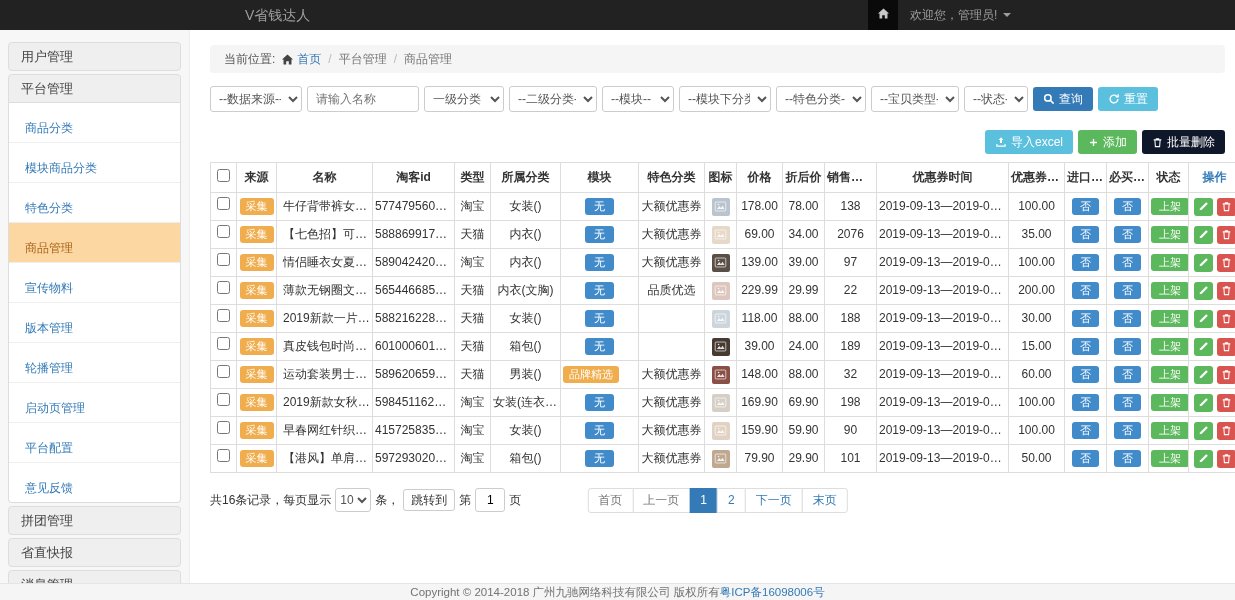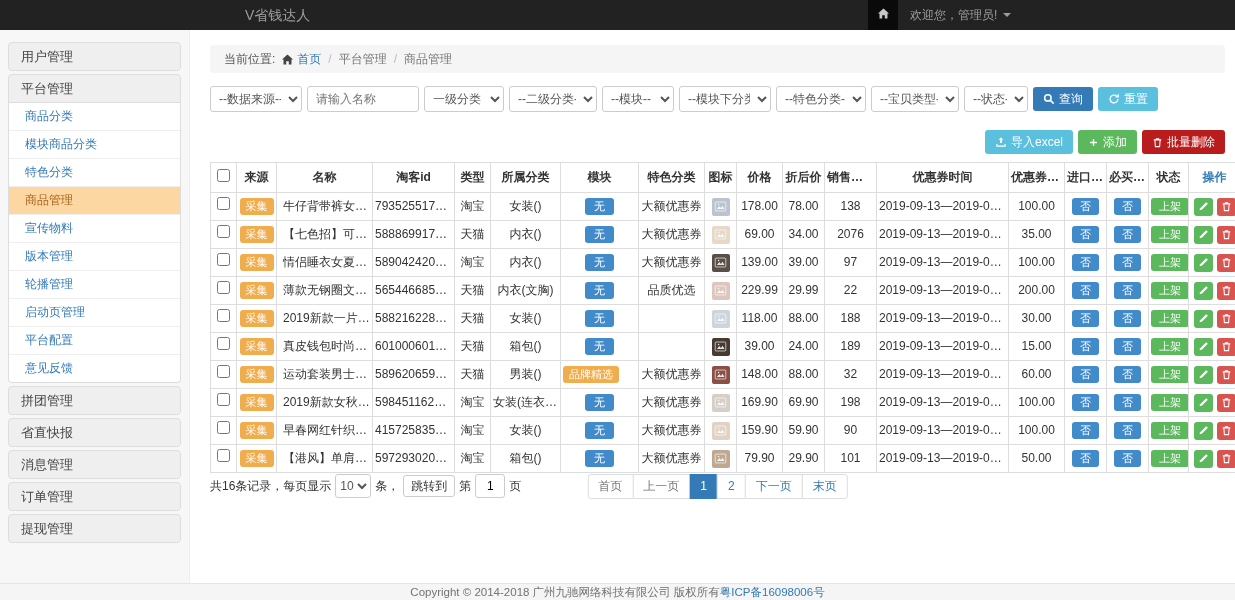"商品分类" .submenu-item { padding: 6px 12px 6px 16px -> 18px 12px 6px 16px }
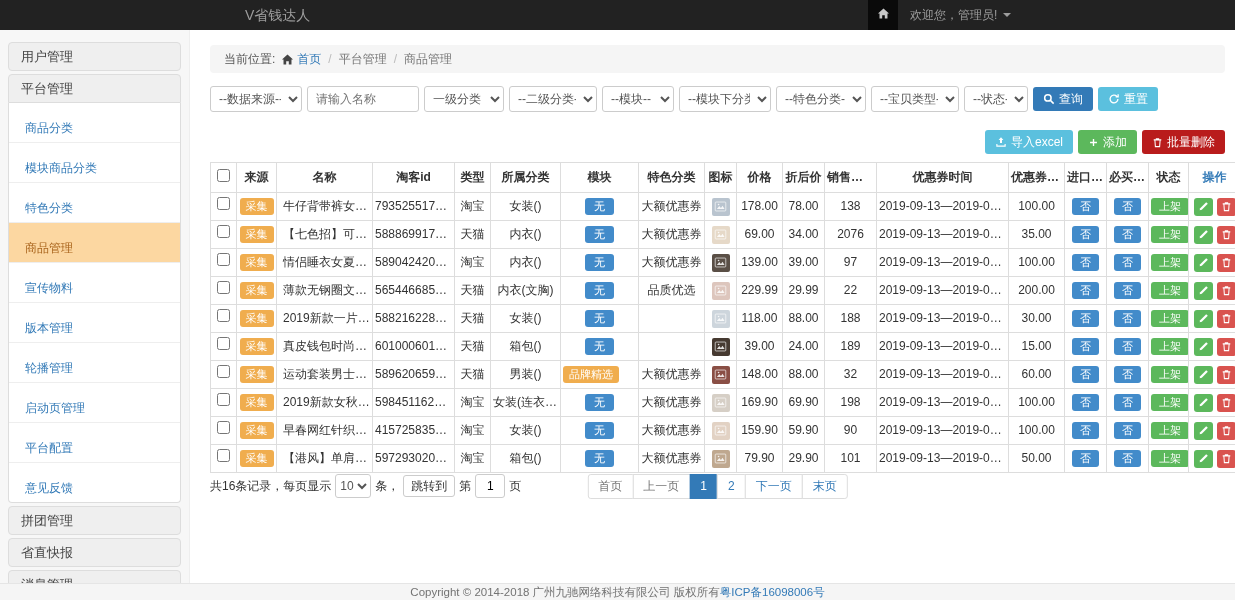"批量删除" .btn.softred { background: #b91c1c -> #0f172a }
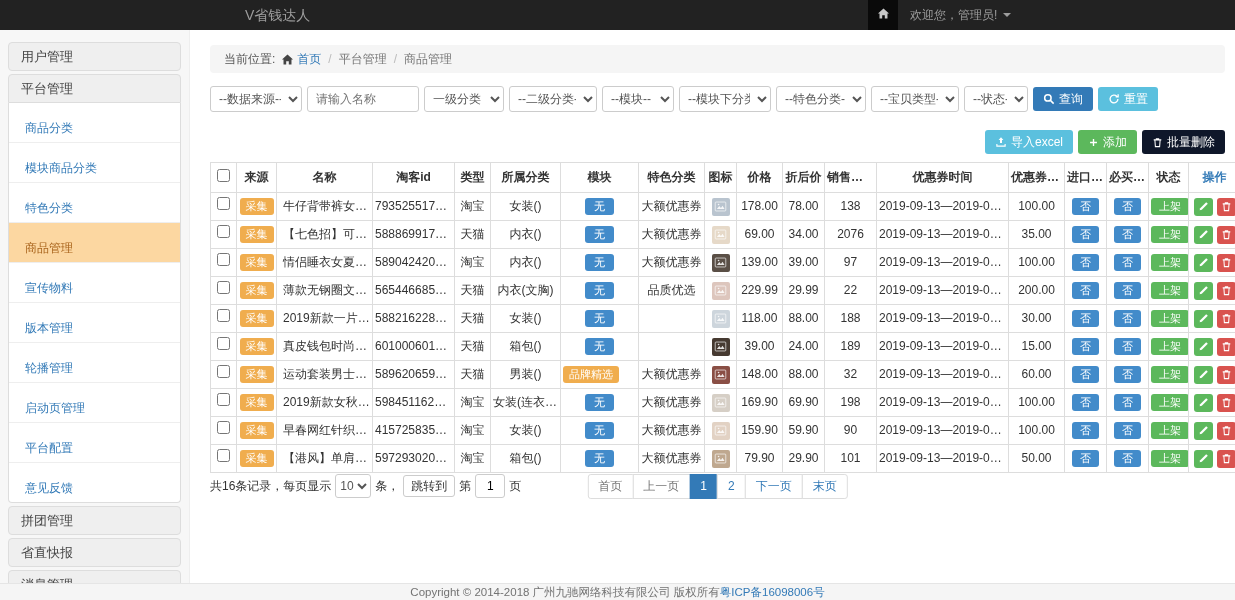"793525517221" td { text: 793525517221 -> 577479560965 }
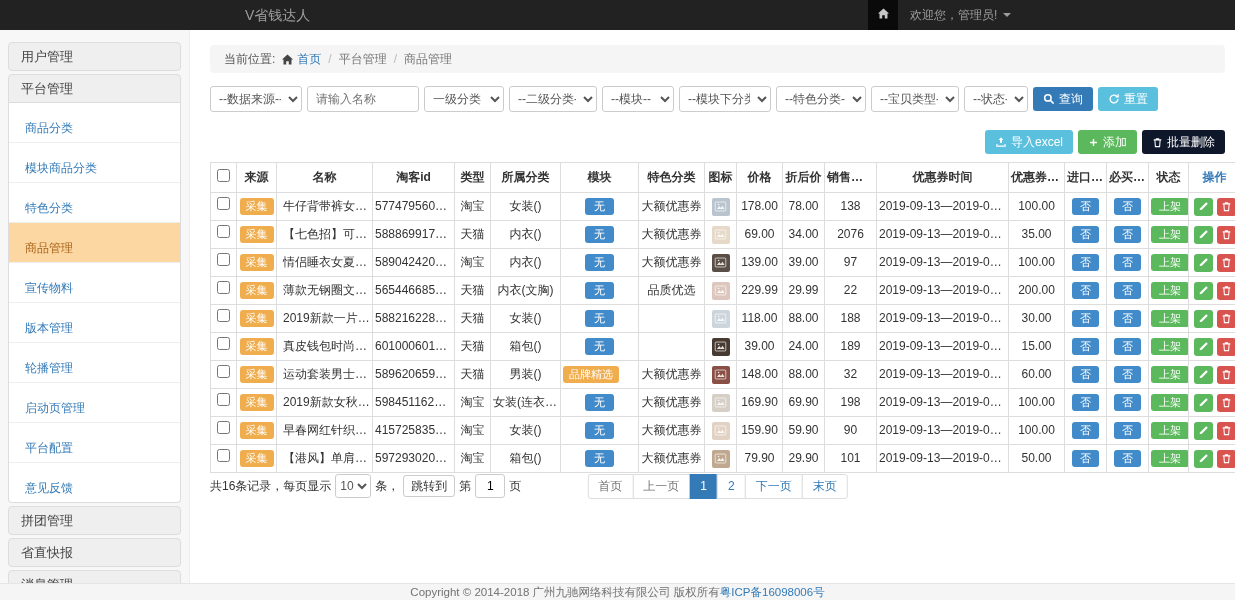"共16条记录，每页显示" .pagebar { margin-top: none -> 14px }
